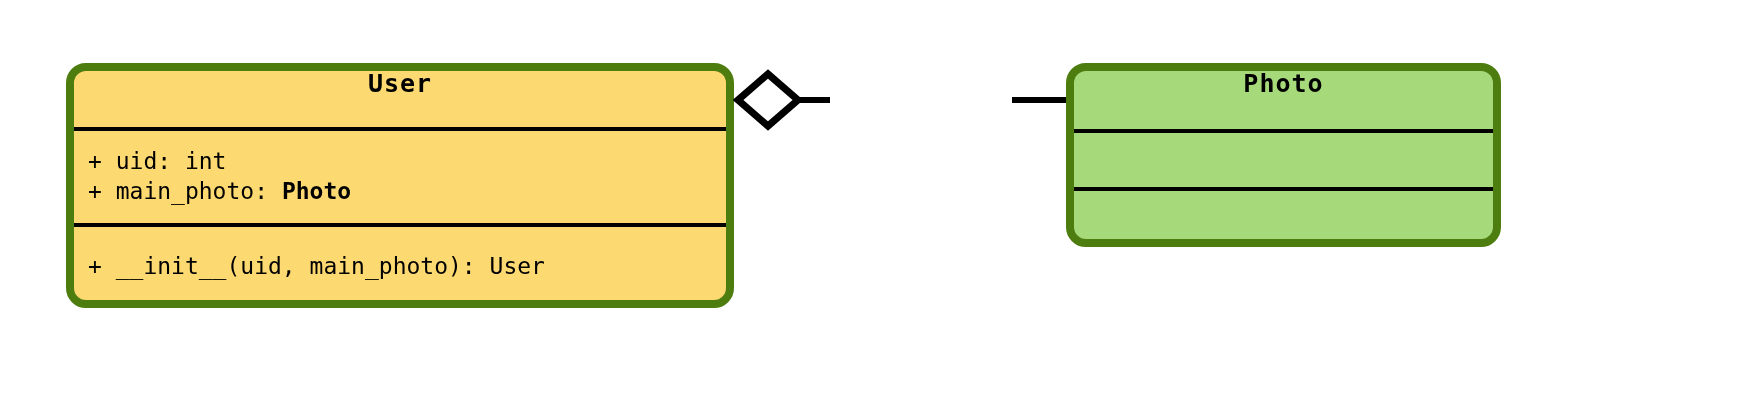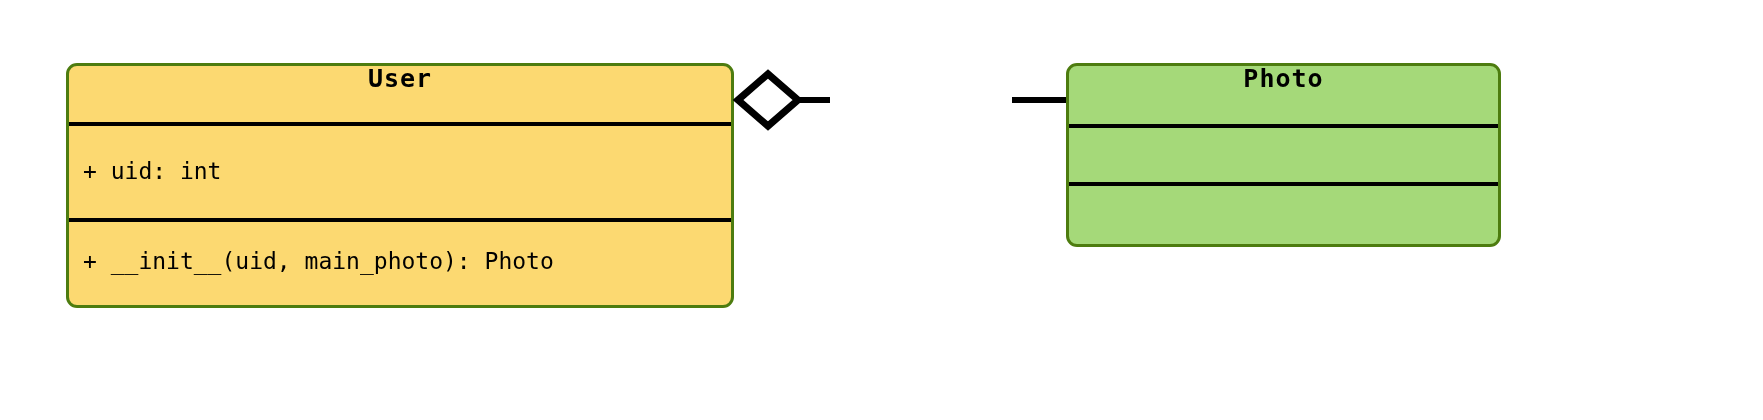"User" .uml-class { border: 3px solid #4d7c0f -> 8px solid #4d7c0f; border-radius: 11px -> 20px }
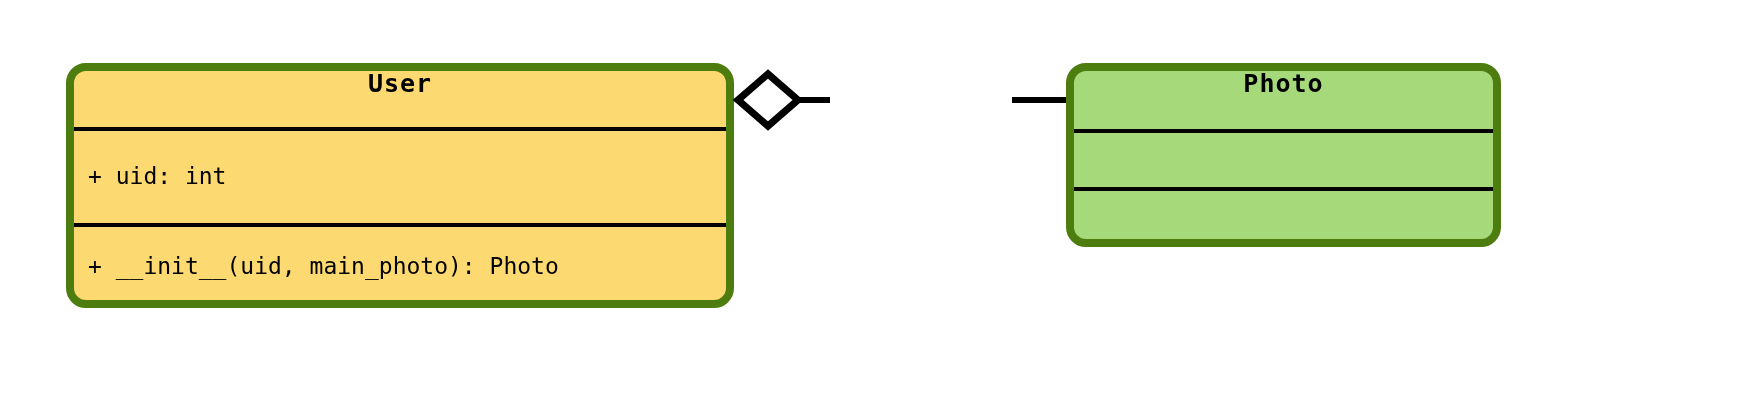"+ main_photo: Photo" div.member { html: none -> <div><span>+ main_photo: </span><span>Photo</span></div> }
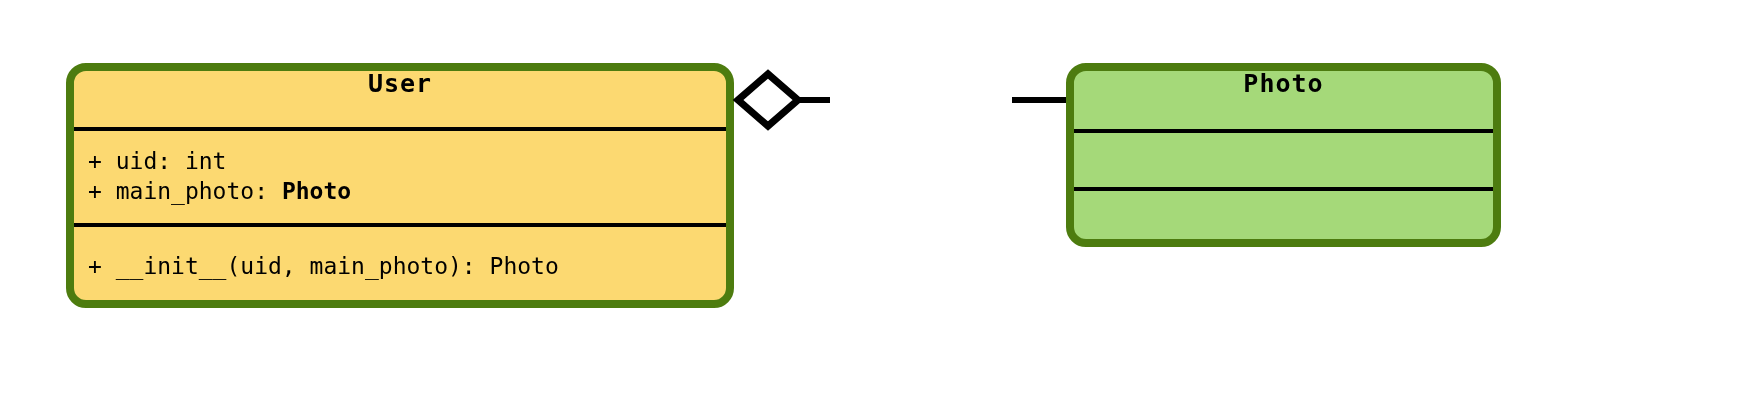"+ __init__(uid, main_photo): Photo" div.member { text: Photo -> User }
